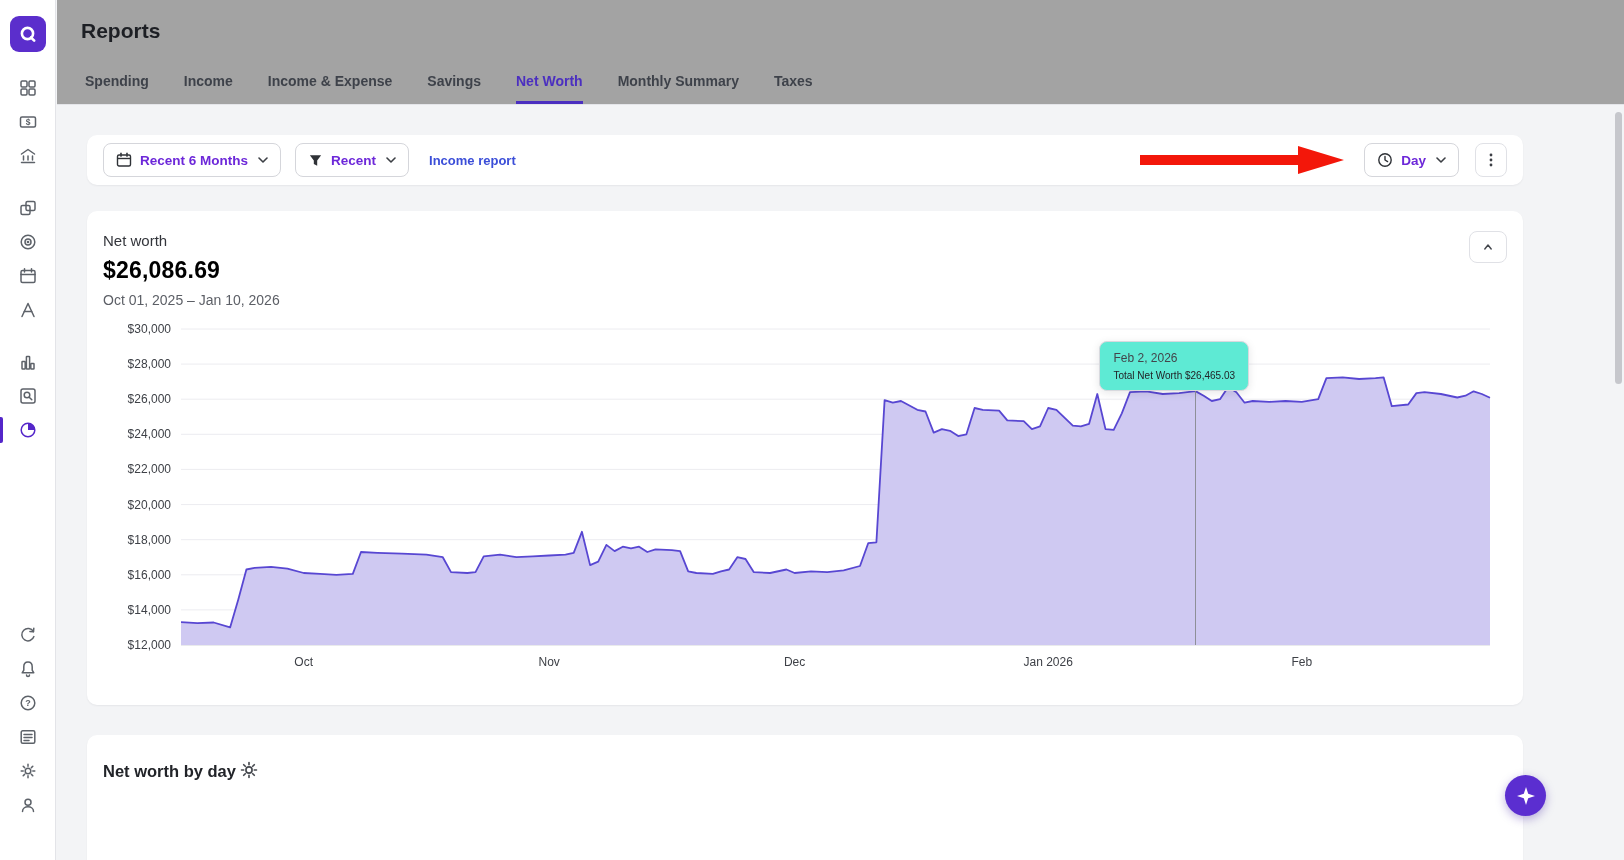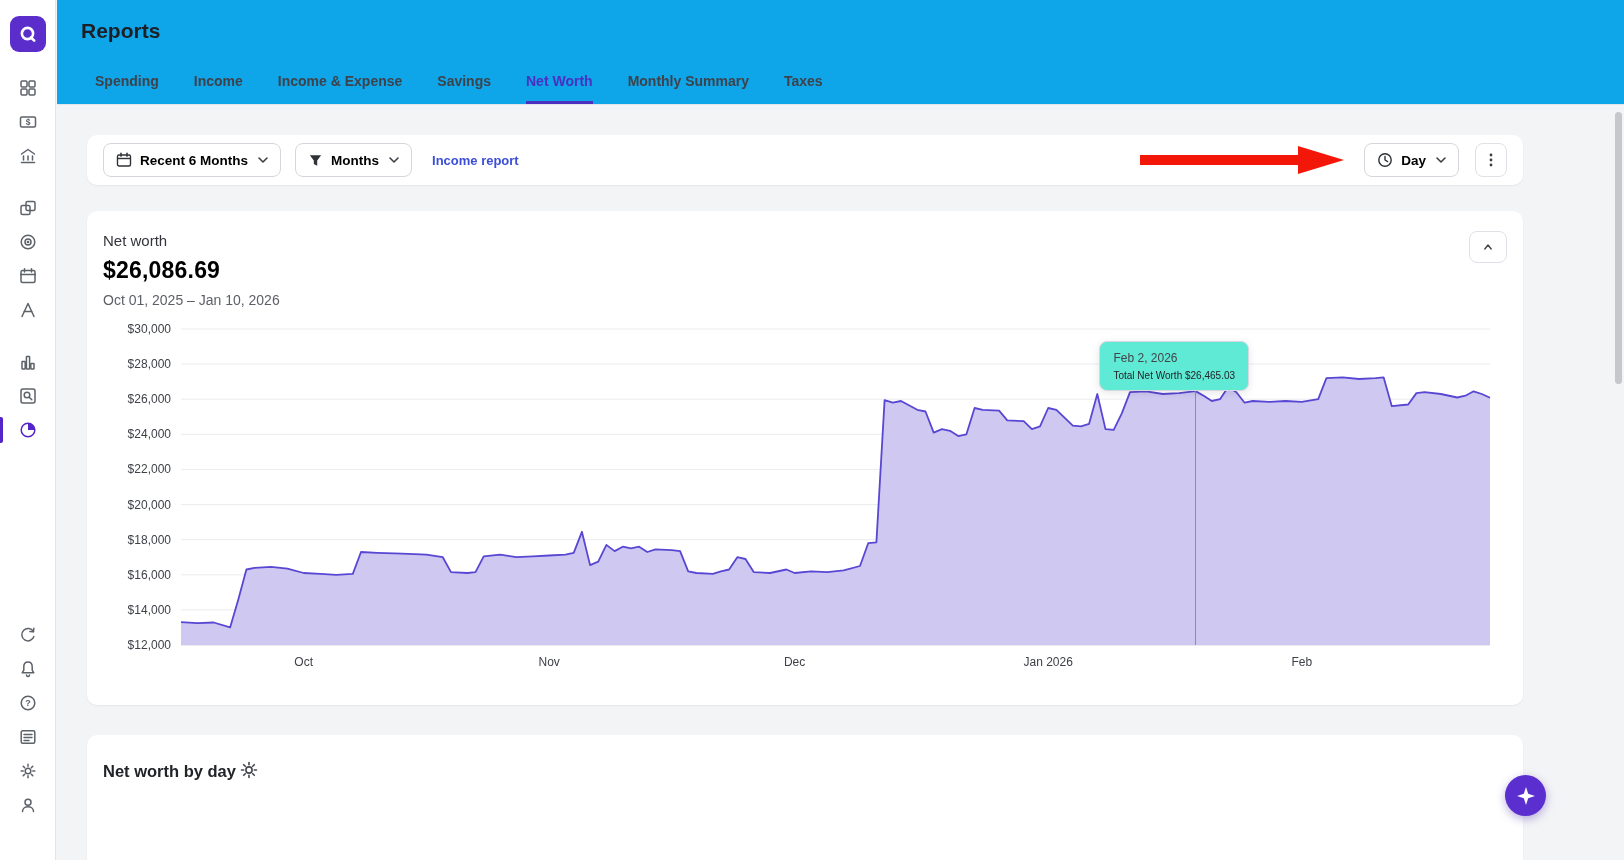"Reports" .topbar { background: #0ea5e9 -> #a3a3a3 }
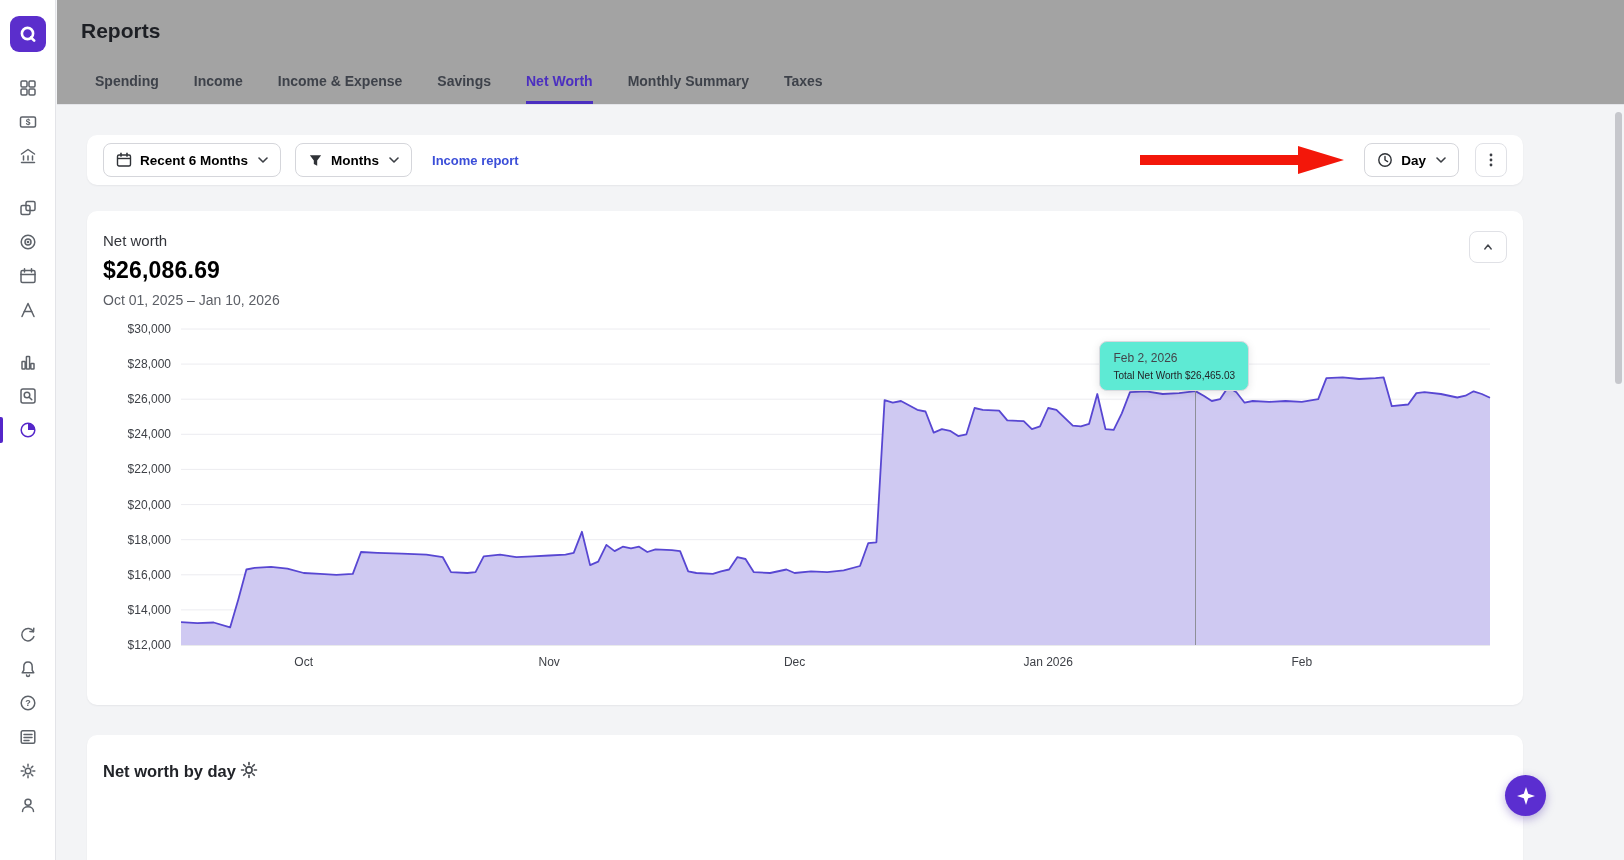"Spending" .tabs { margin-left: 14px -> 4px }
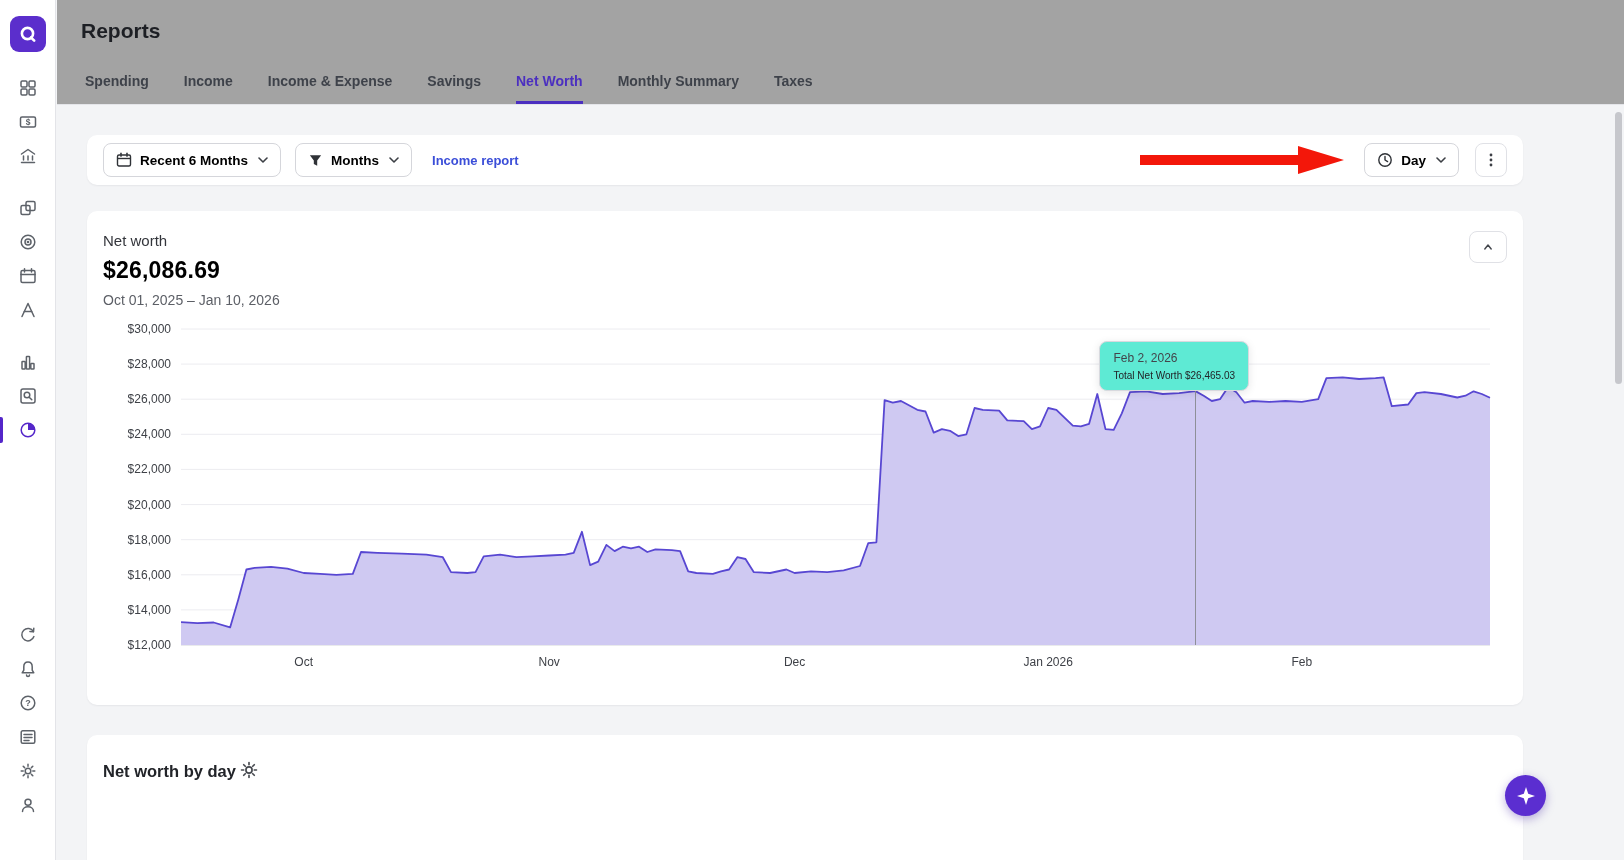"Recent 6 Months" .btn { color: #000000 -> #6d28d9 }
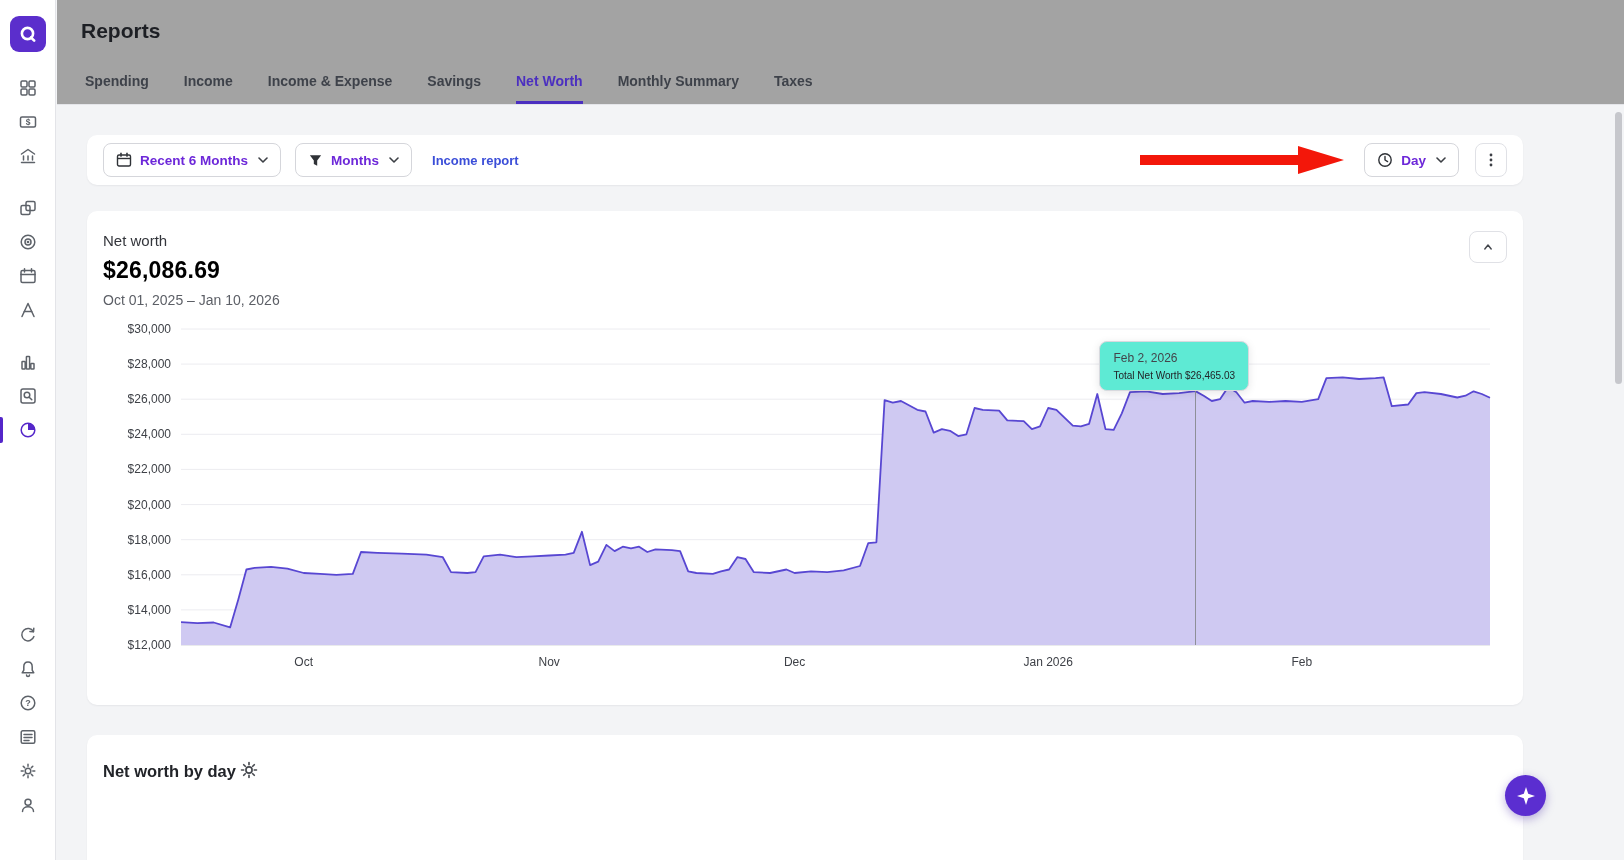"Months" span { text: Months -> Recent }
